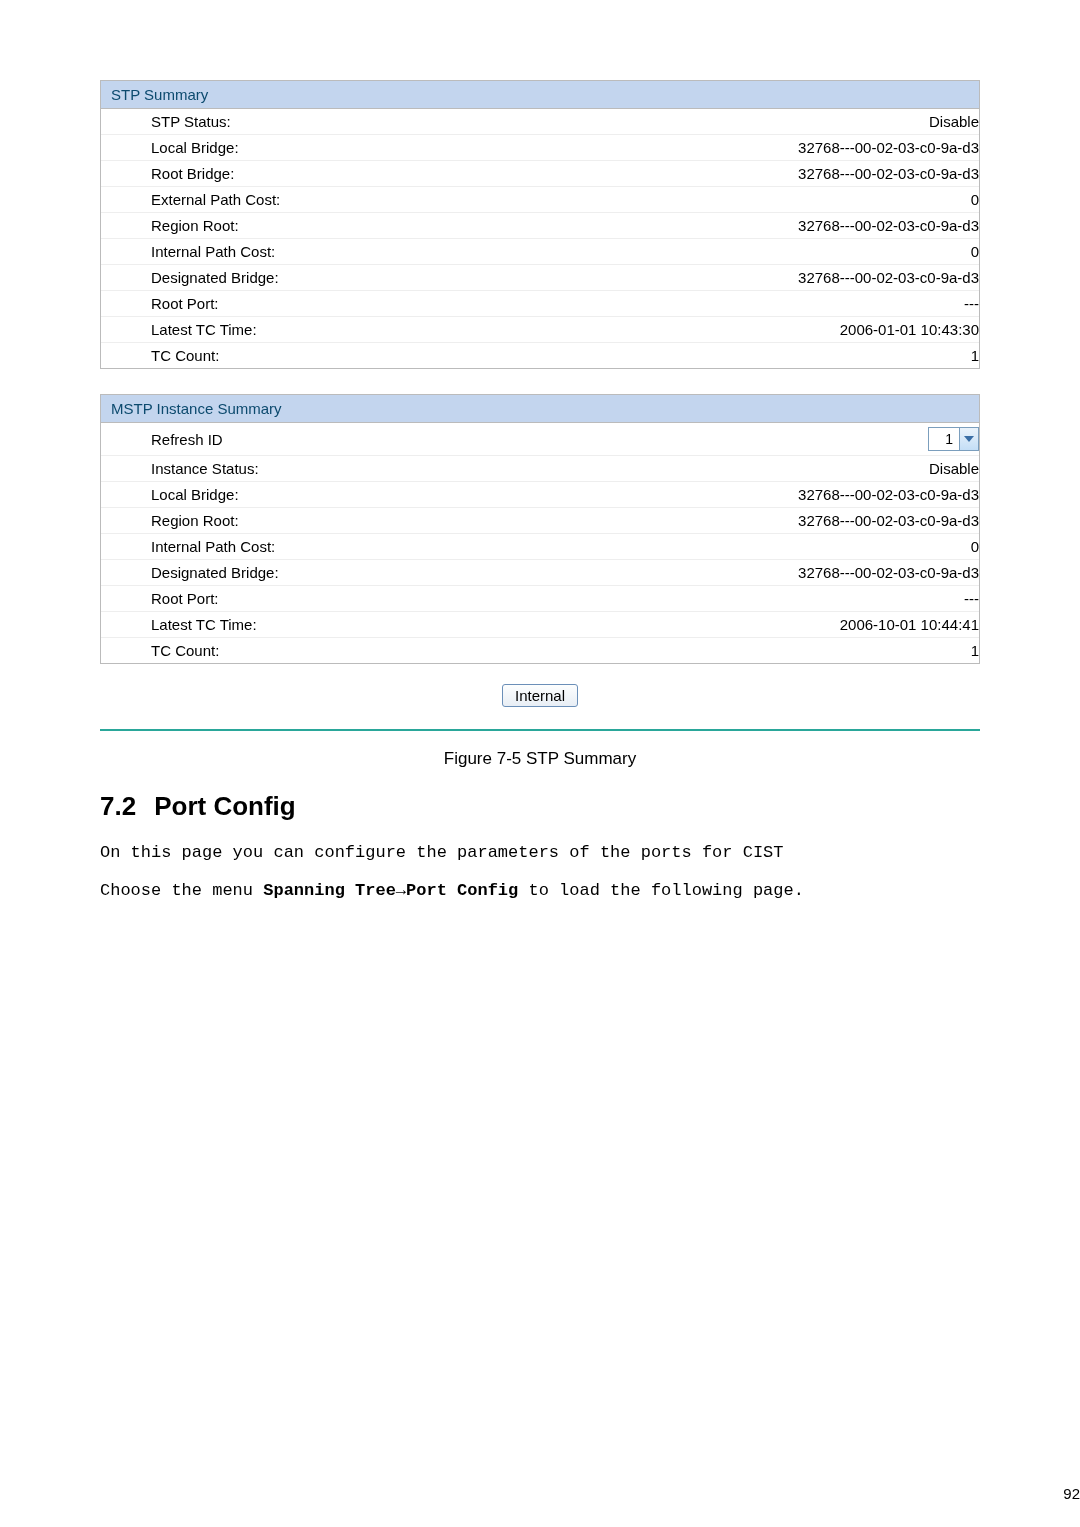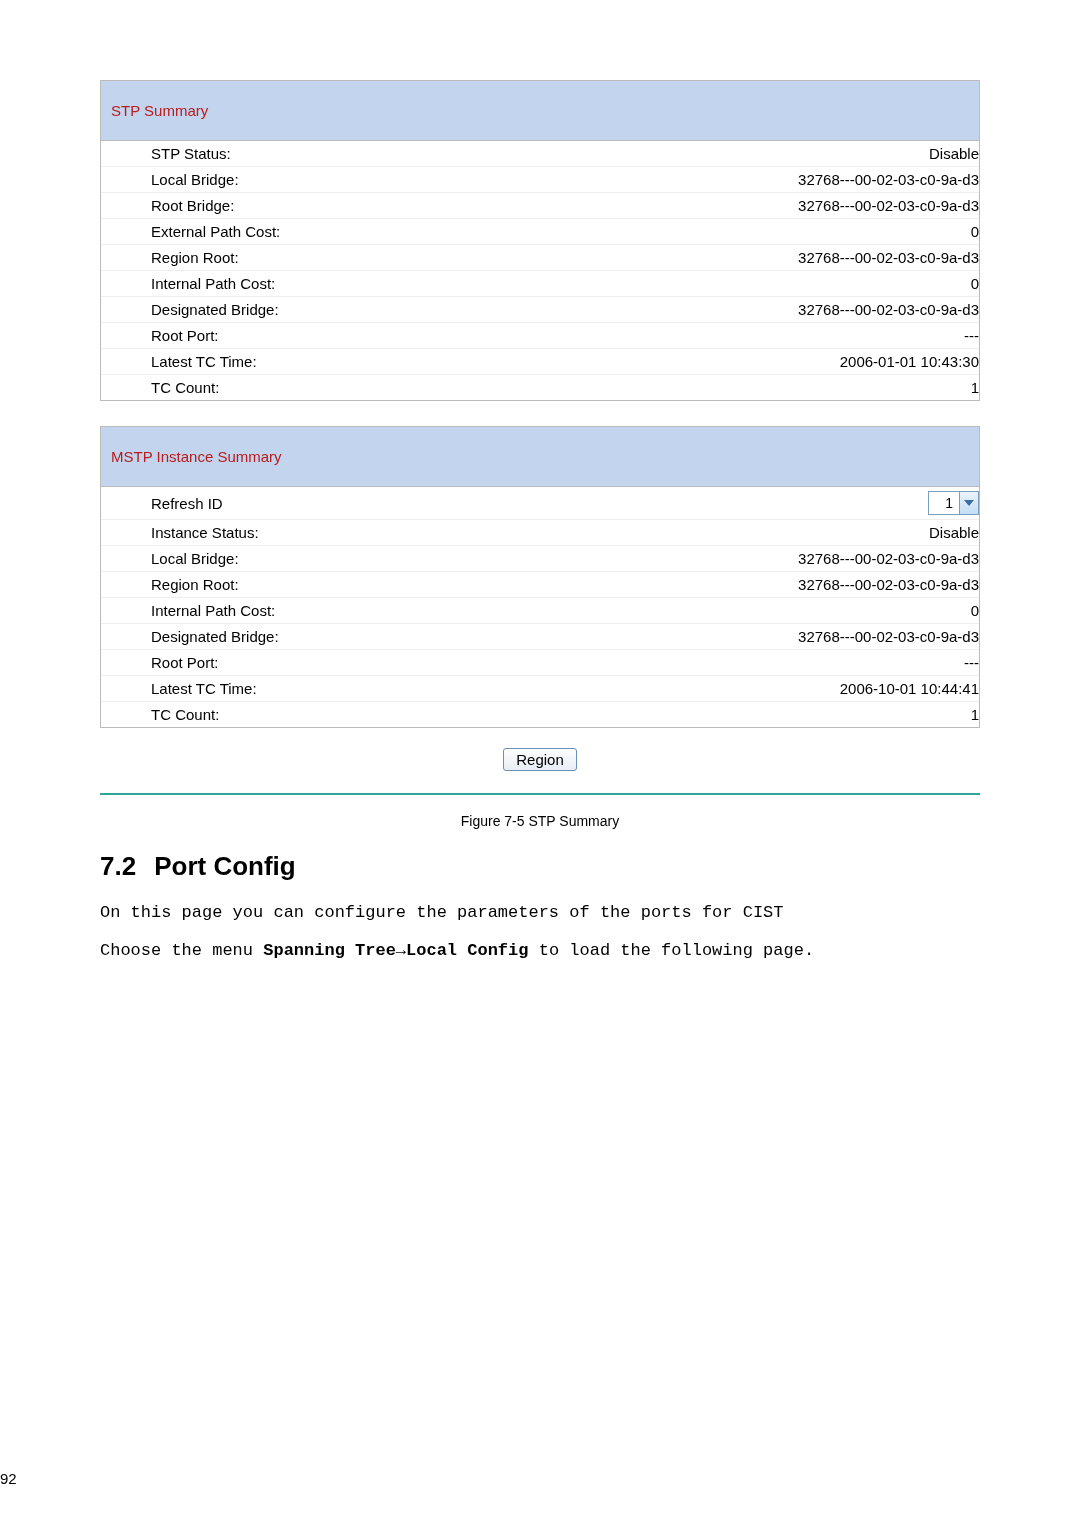"STP Summary" .panel-header { color: #b91c1c -> #0c4a6e; padding: 21px 10px -> 5px 10px }
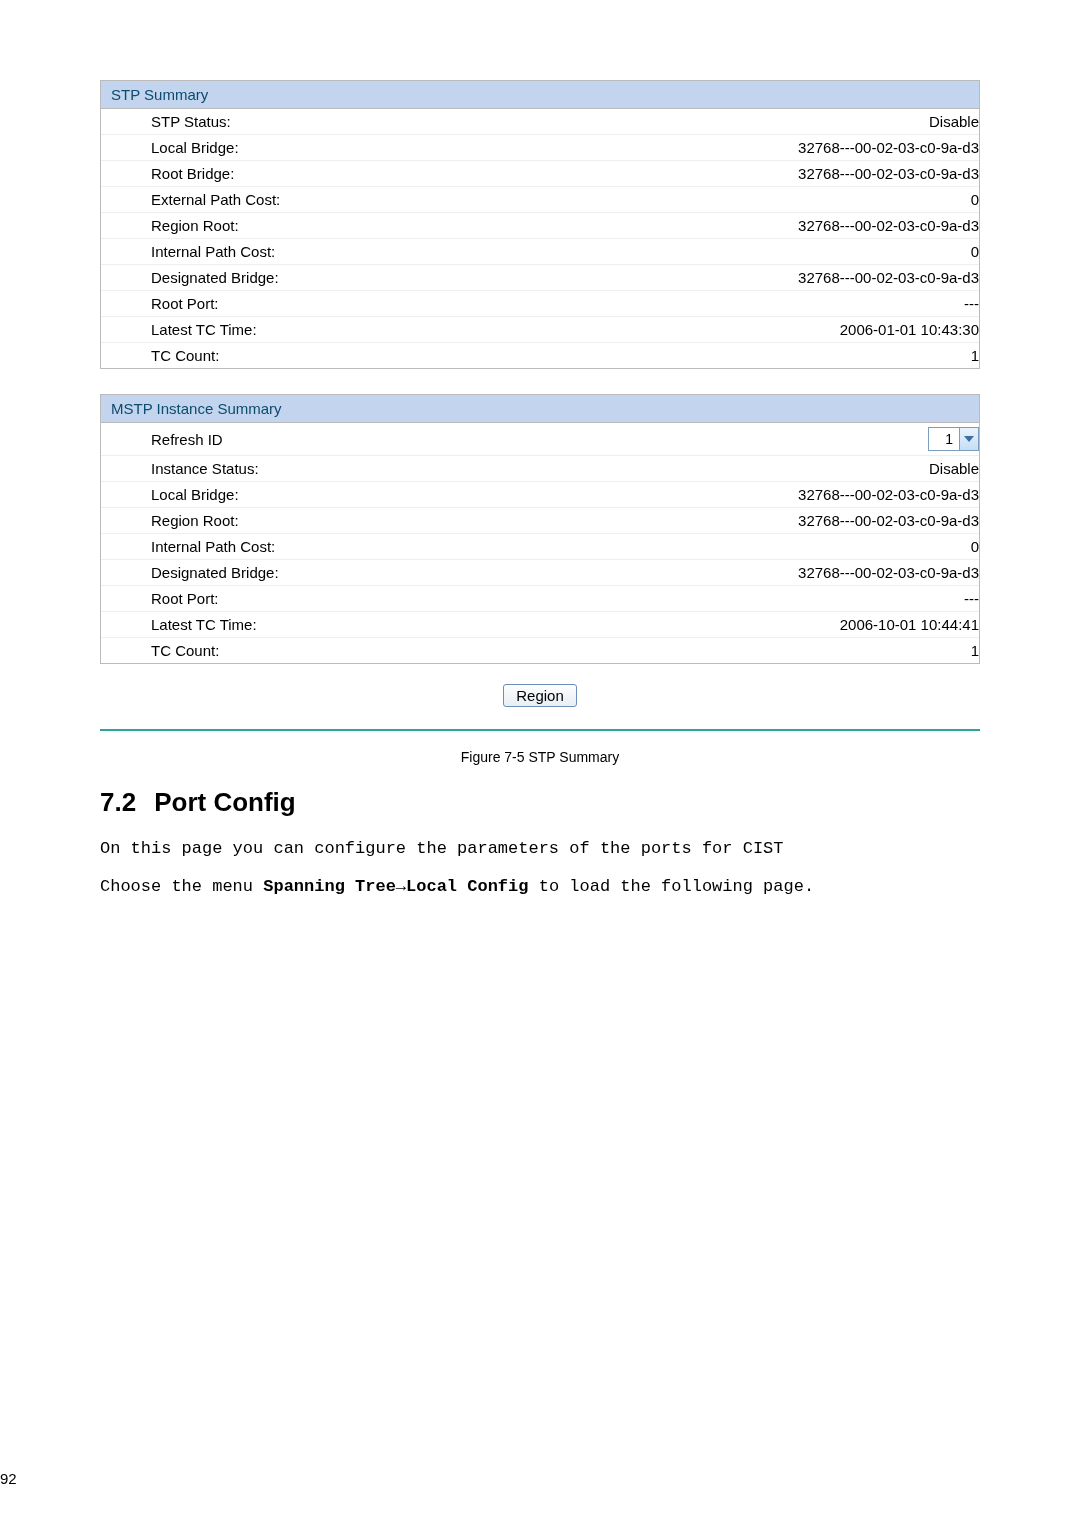"Region" span.btn { text: Region -> Internal }
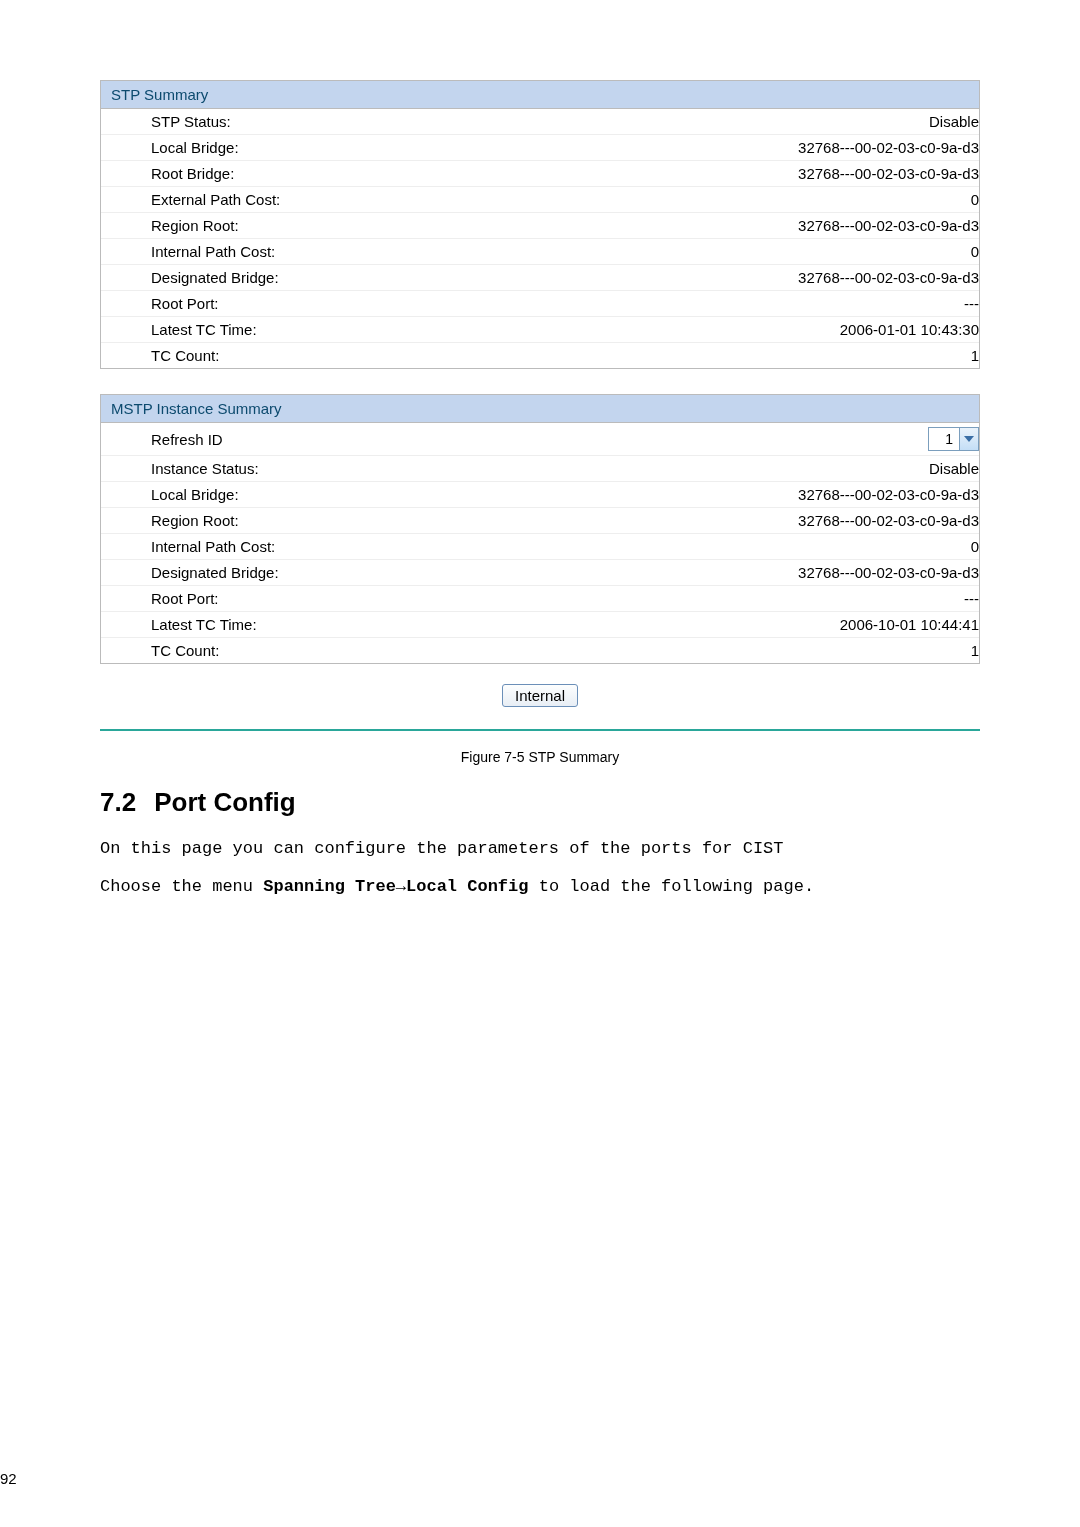"Figure 7-5 STP Summary" .caption { font-size: 14px -> 17px }
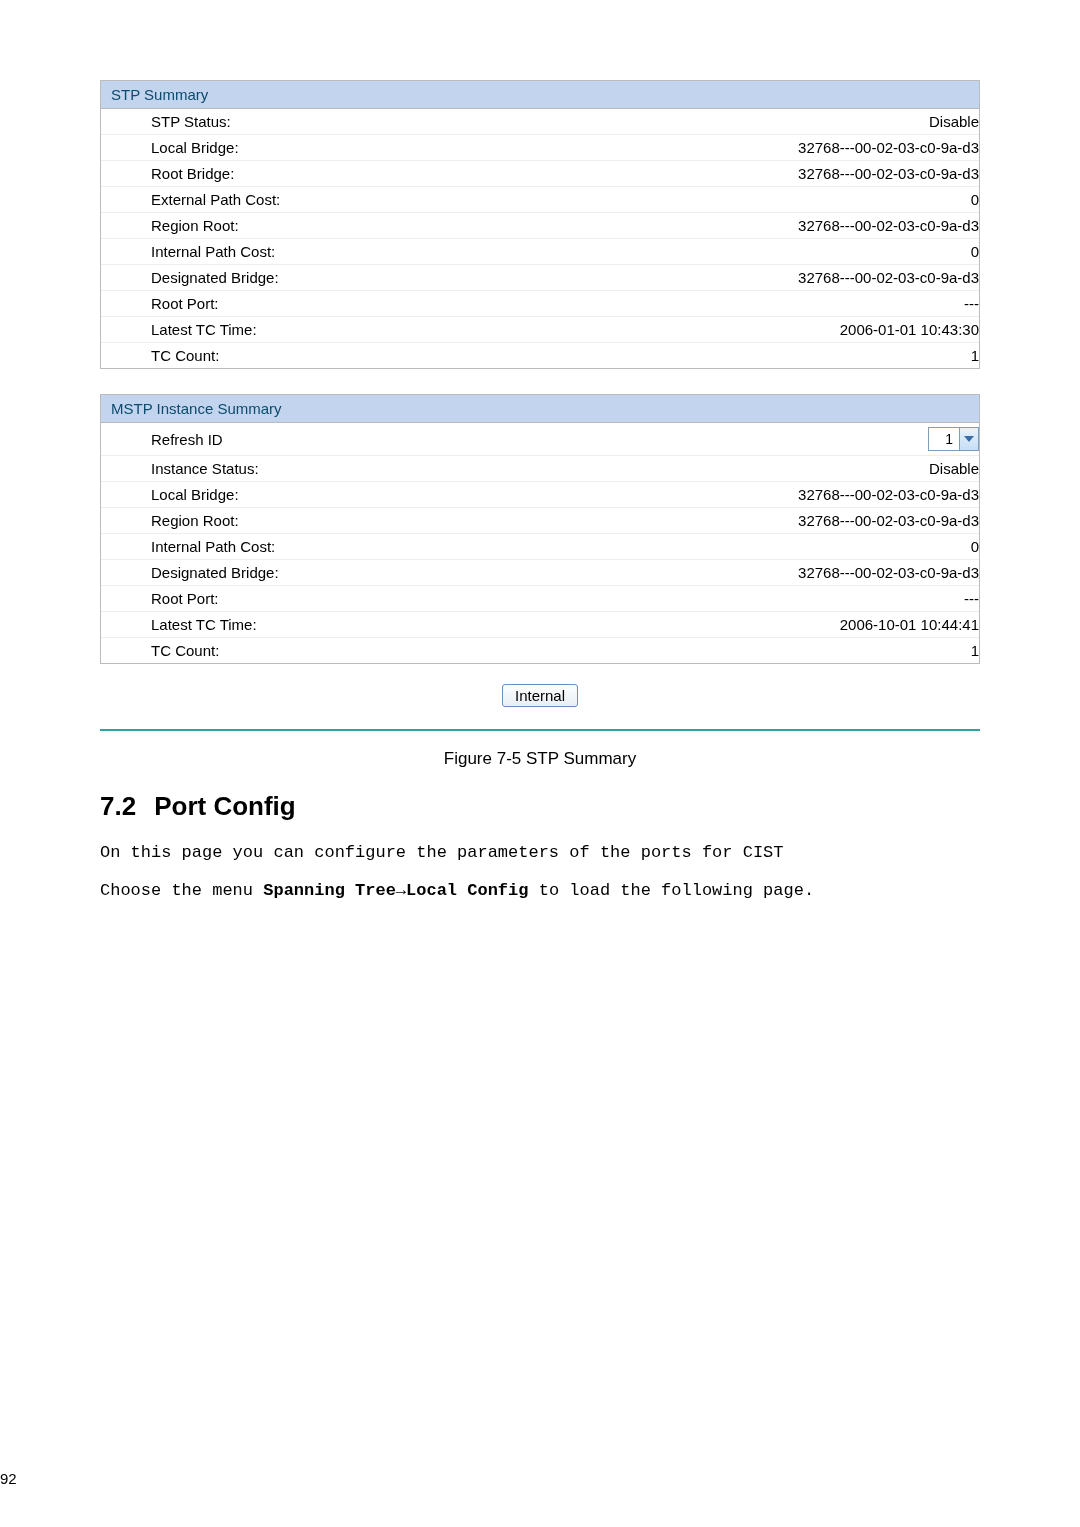"Spanning Tree→Local Config" span.bold { text: Local -> Port }
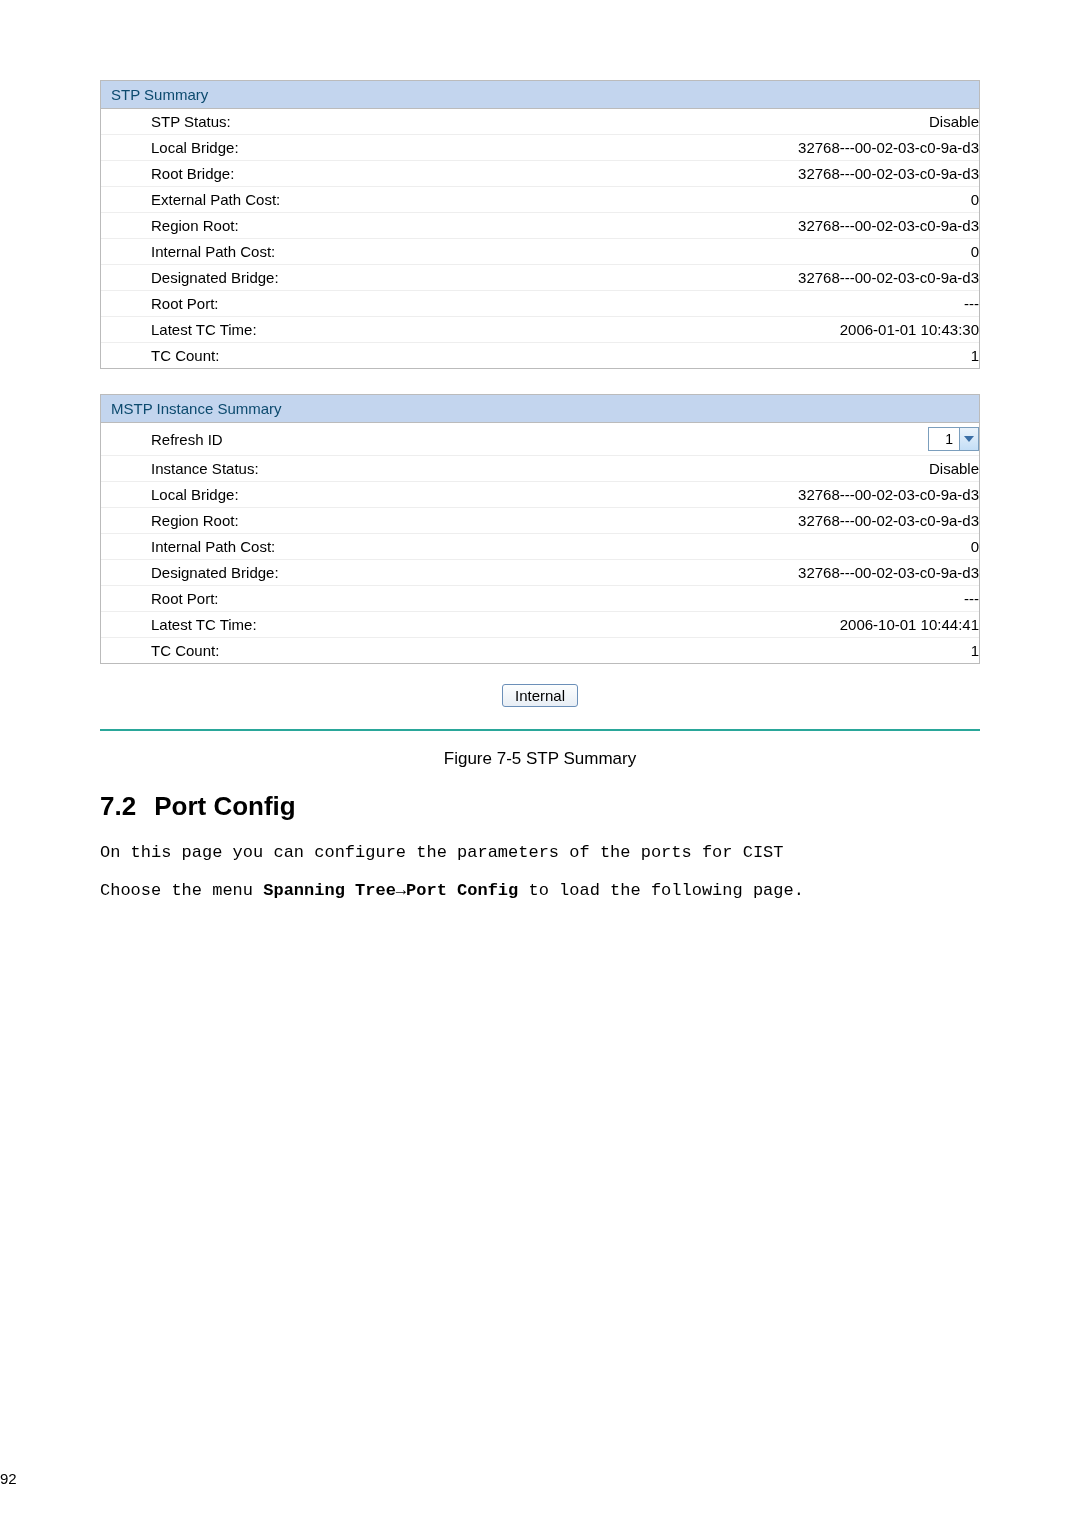"92" .pagenum { bottom: 40px -> 25px; text-align: left -> right }
